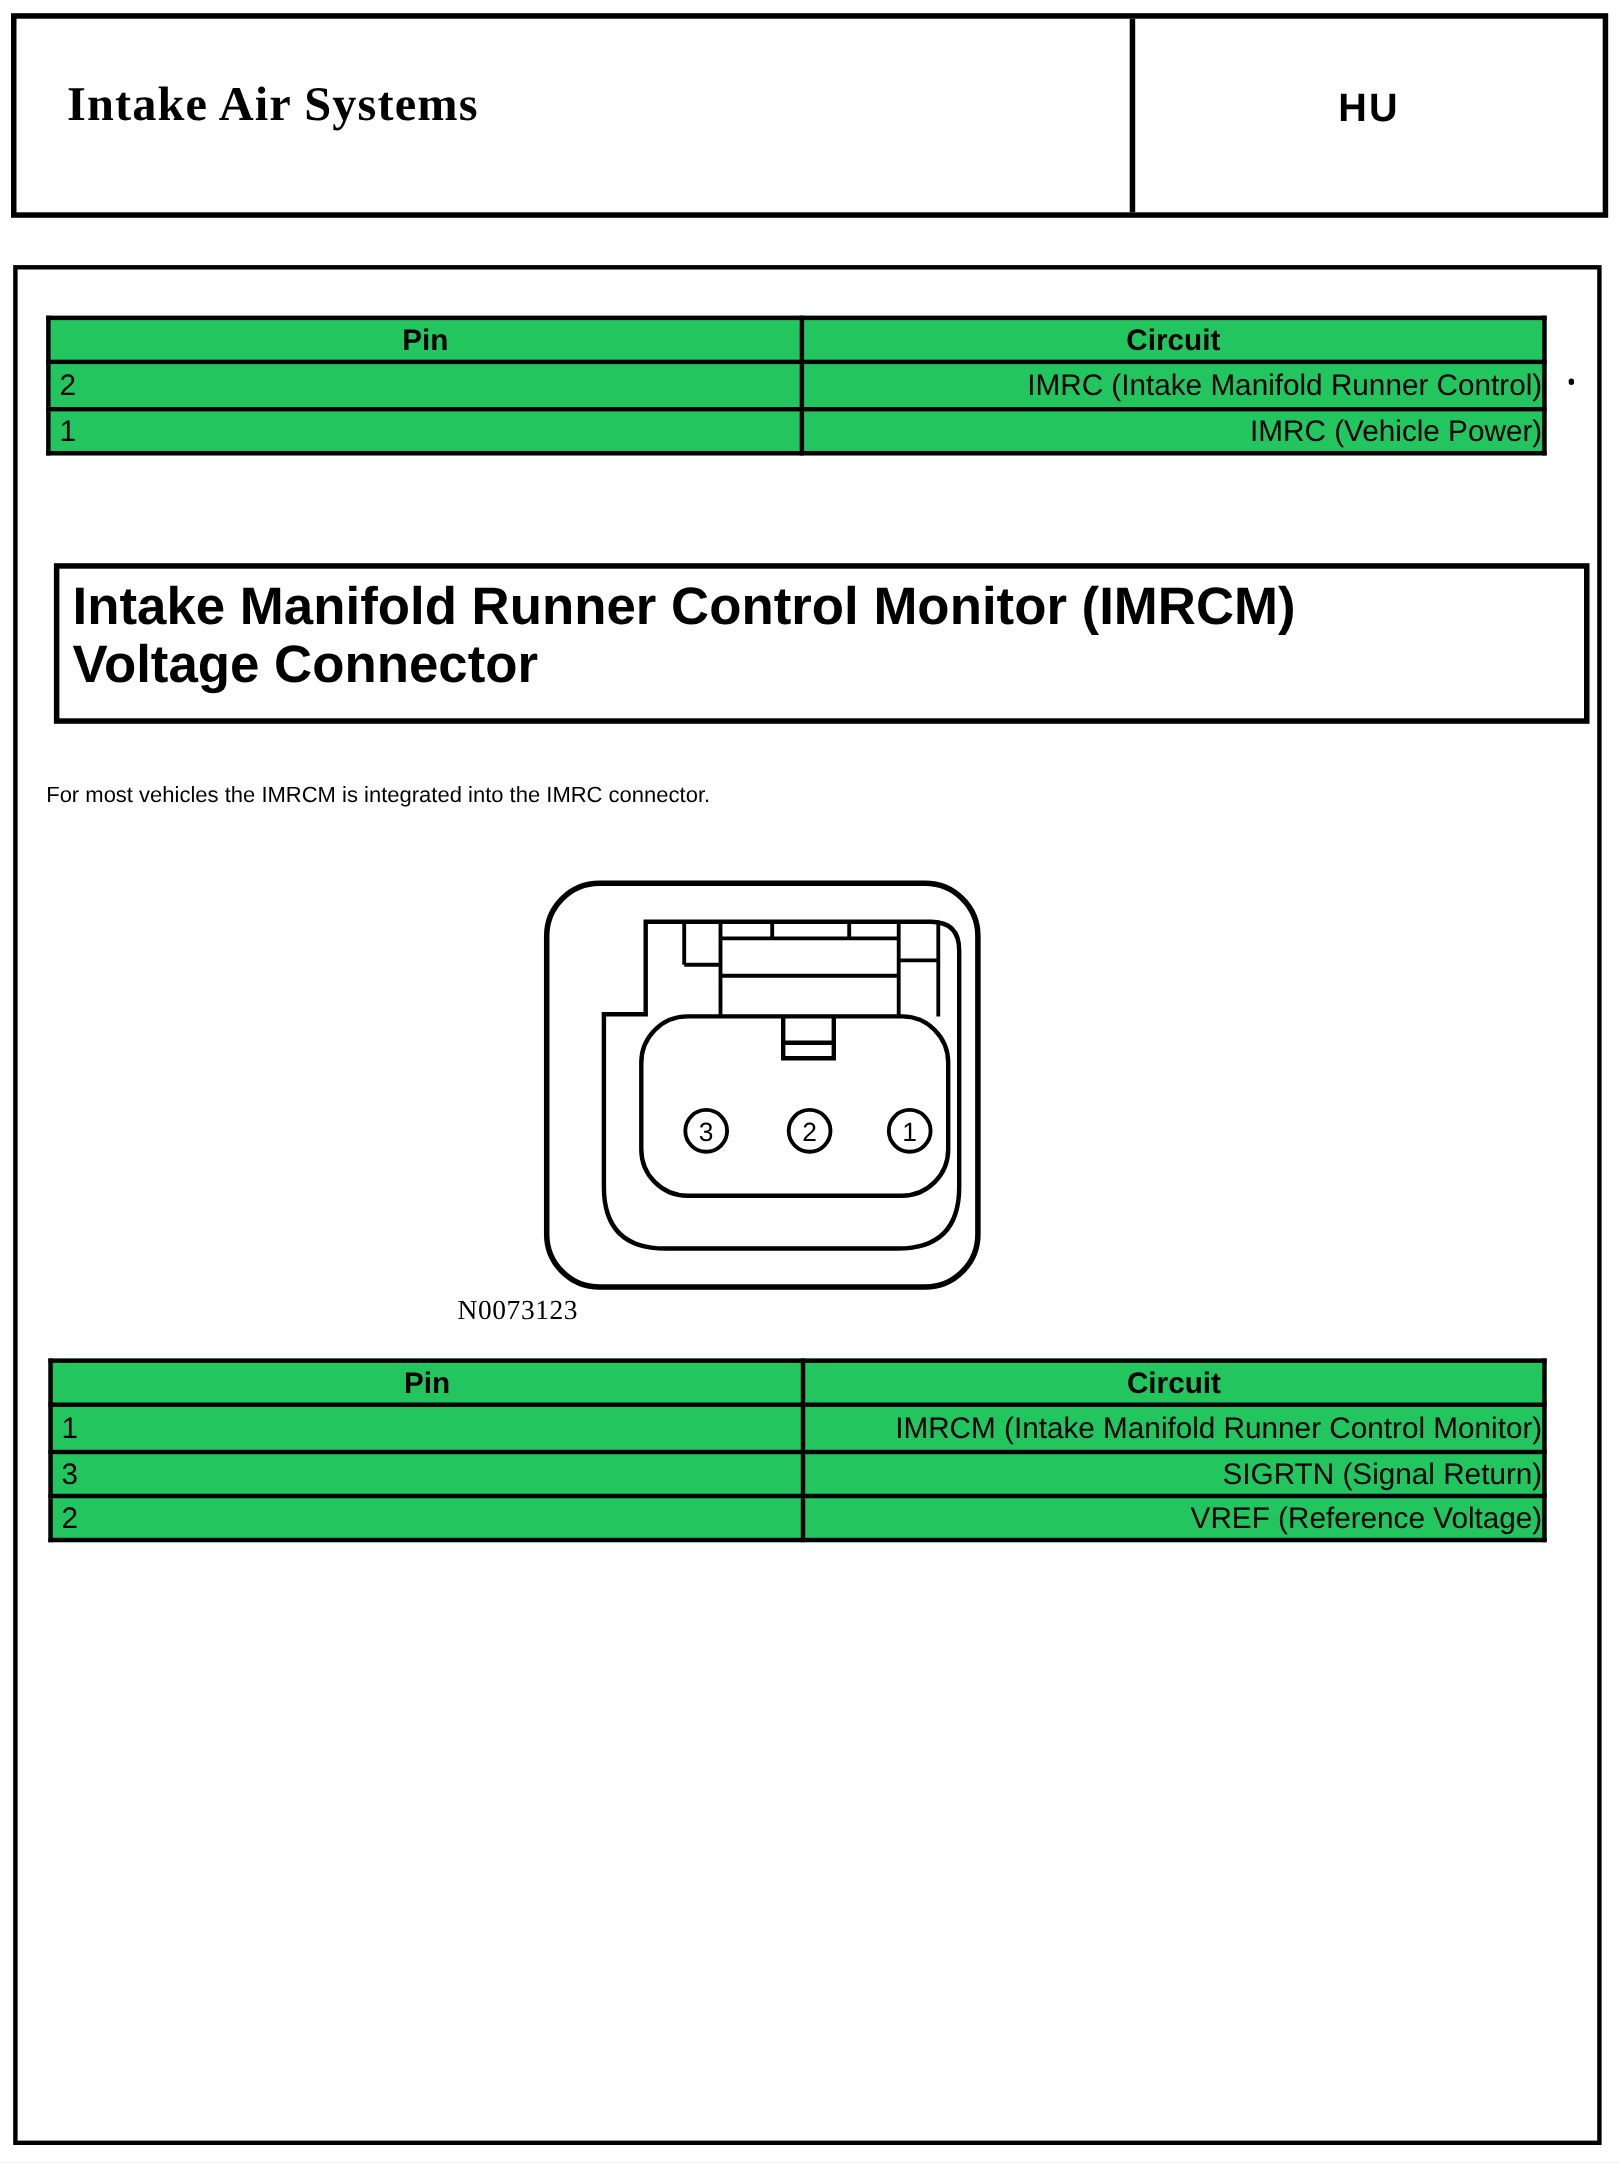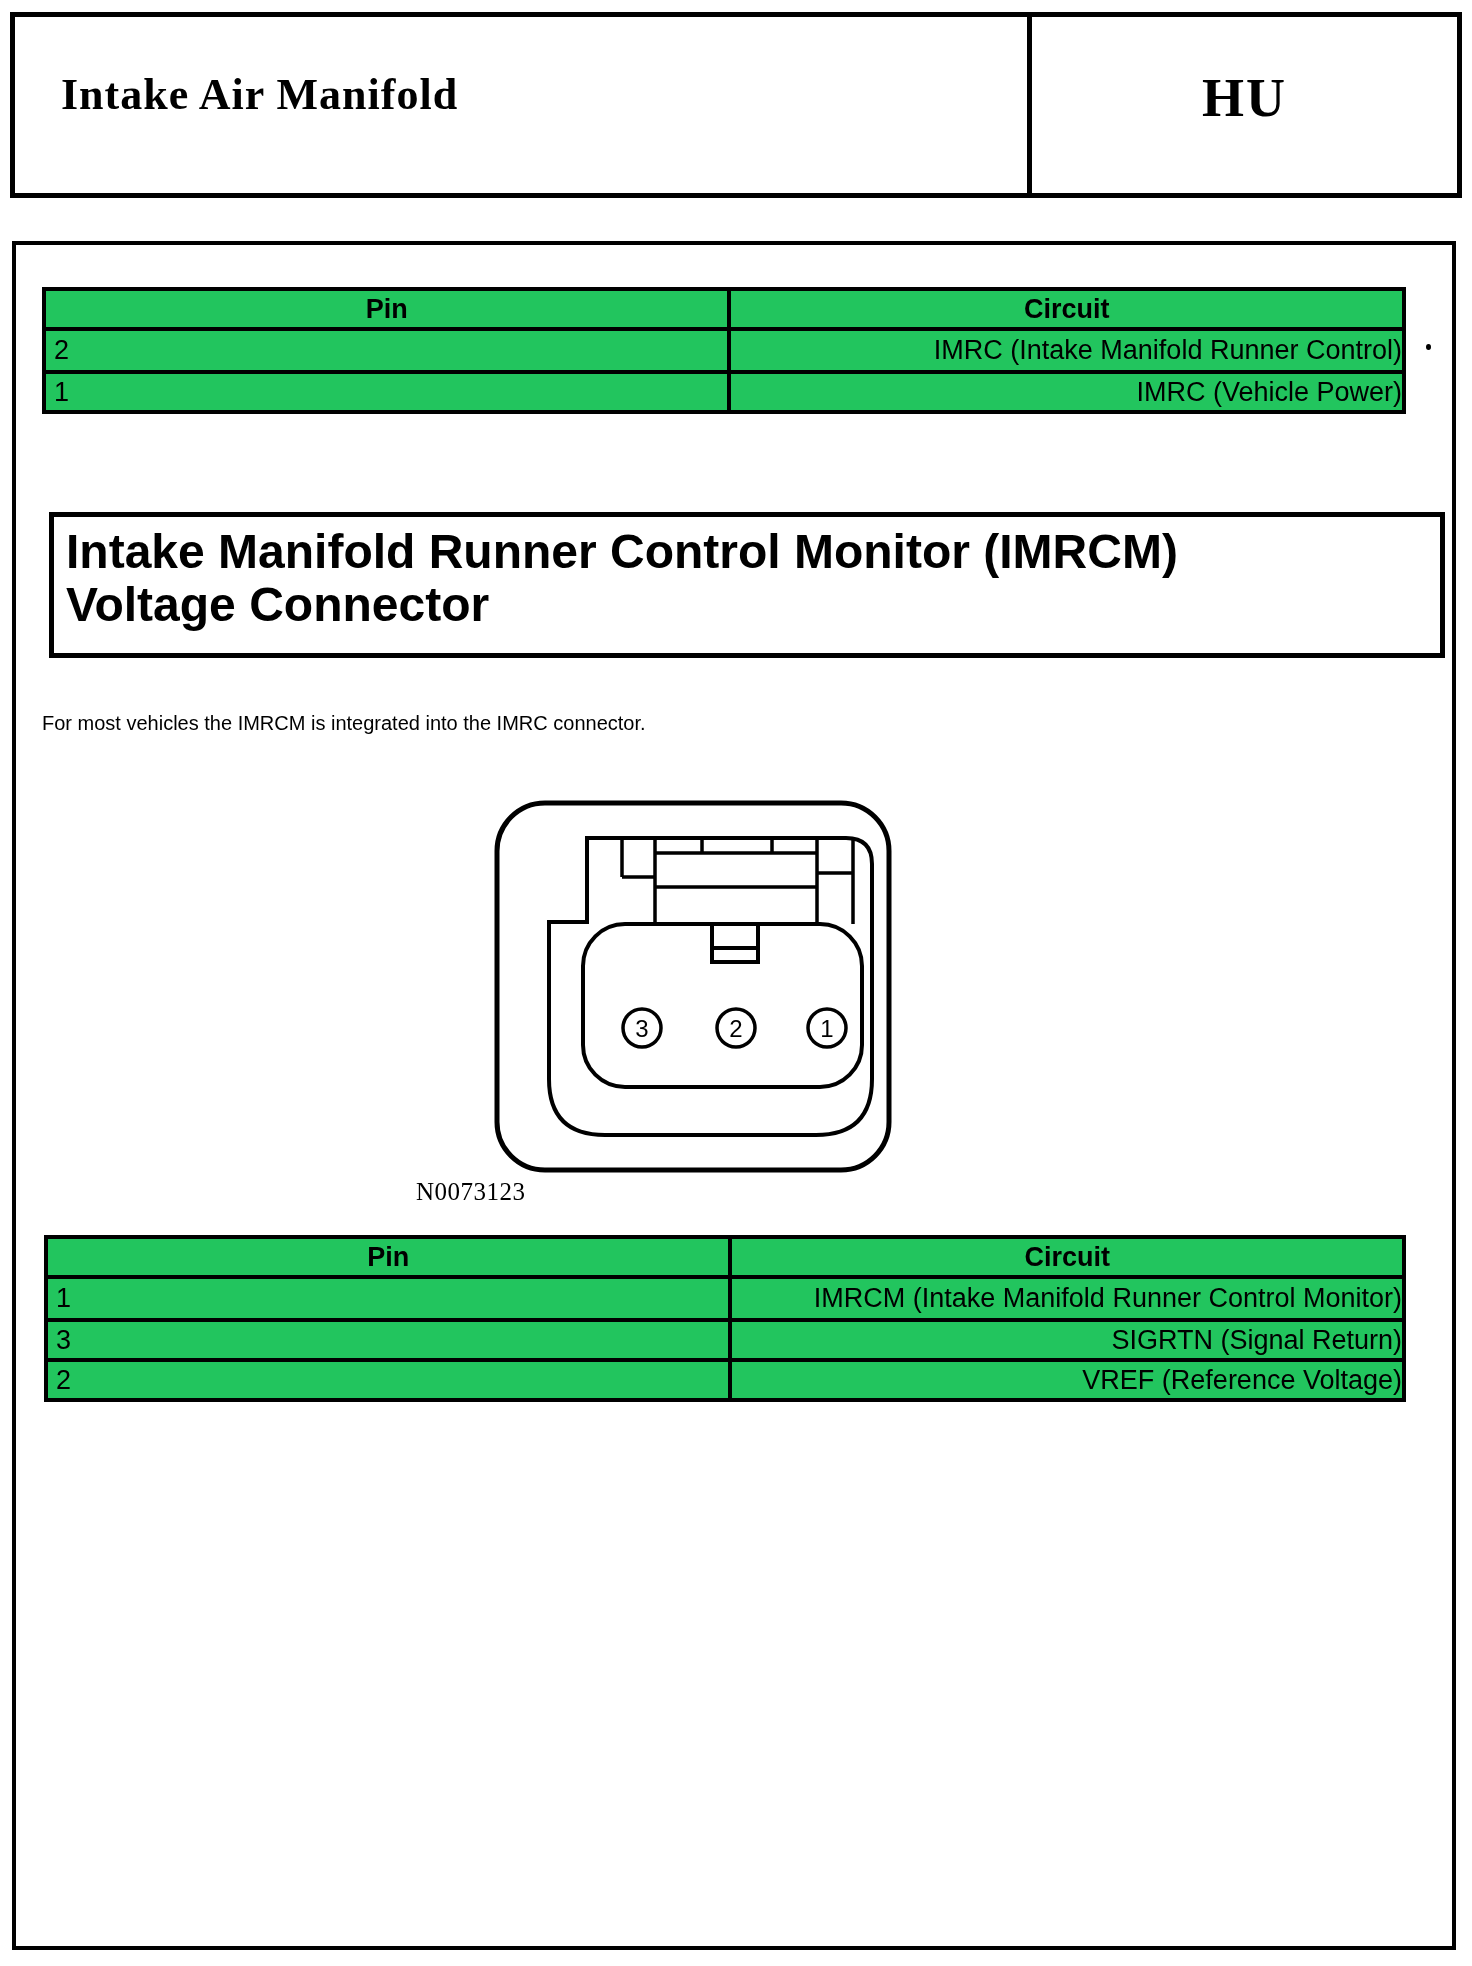"Intake Air Manifold" div.header-title { text: Manifold -> Systems }
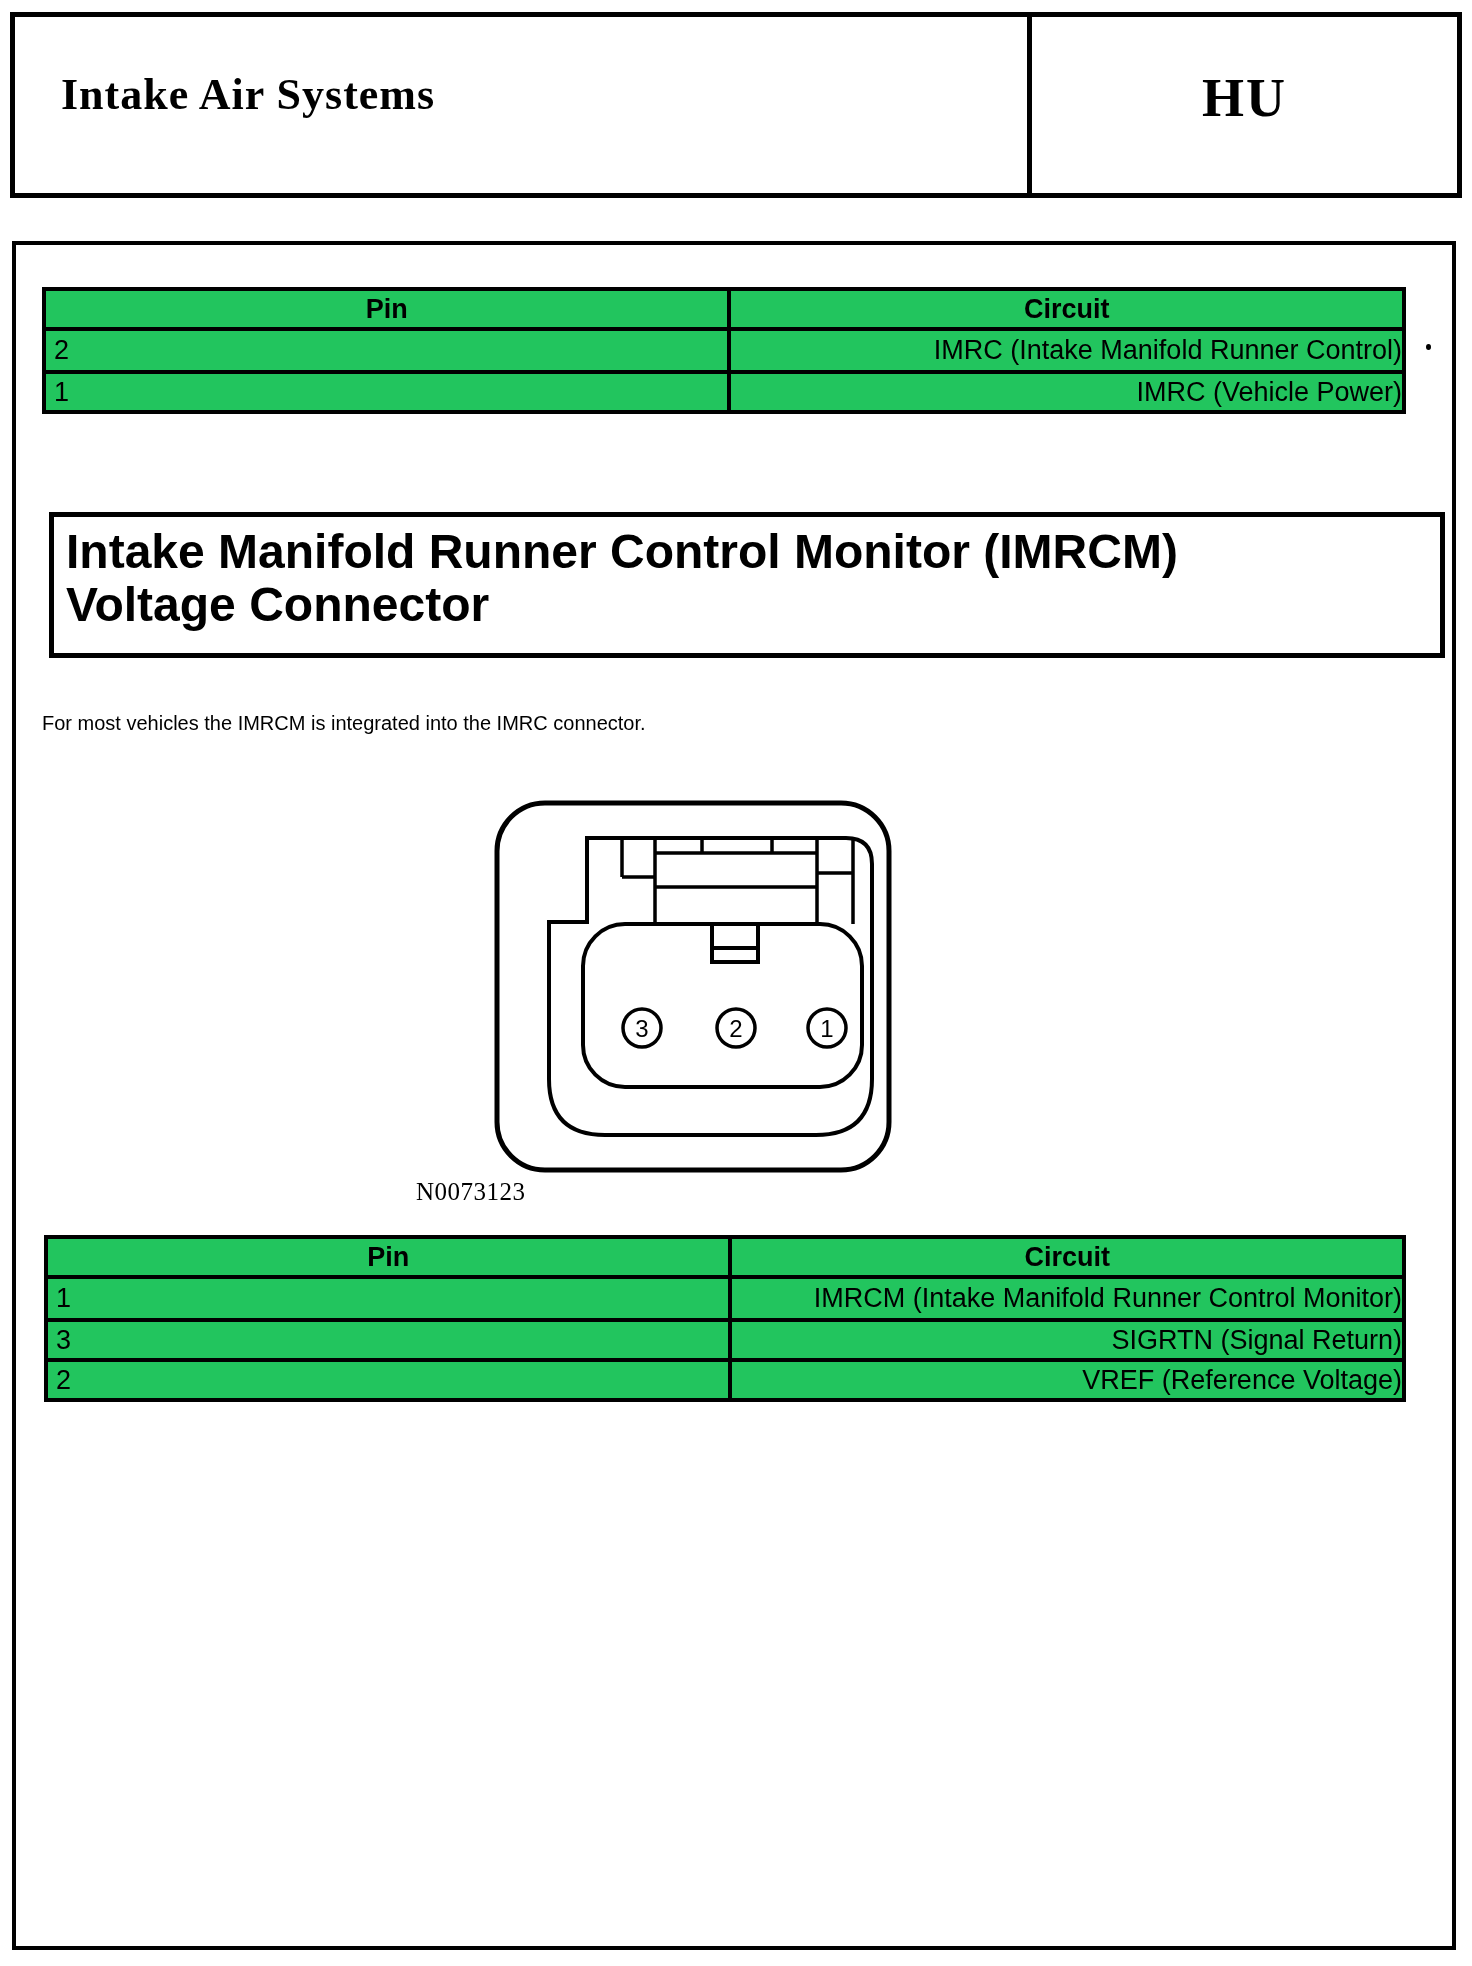"HU" .header-code { font-family: Liberation Serif, serif -> Liberation Sans, sans-serif; font-size: 54px -> 36px }
